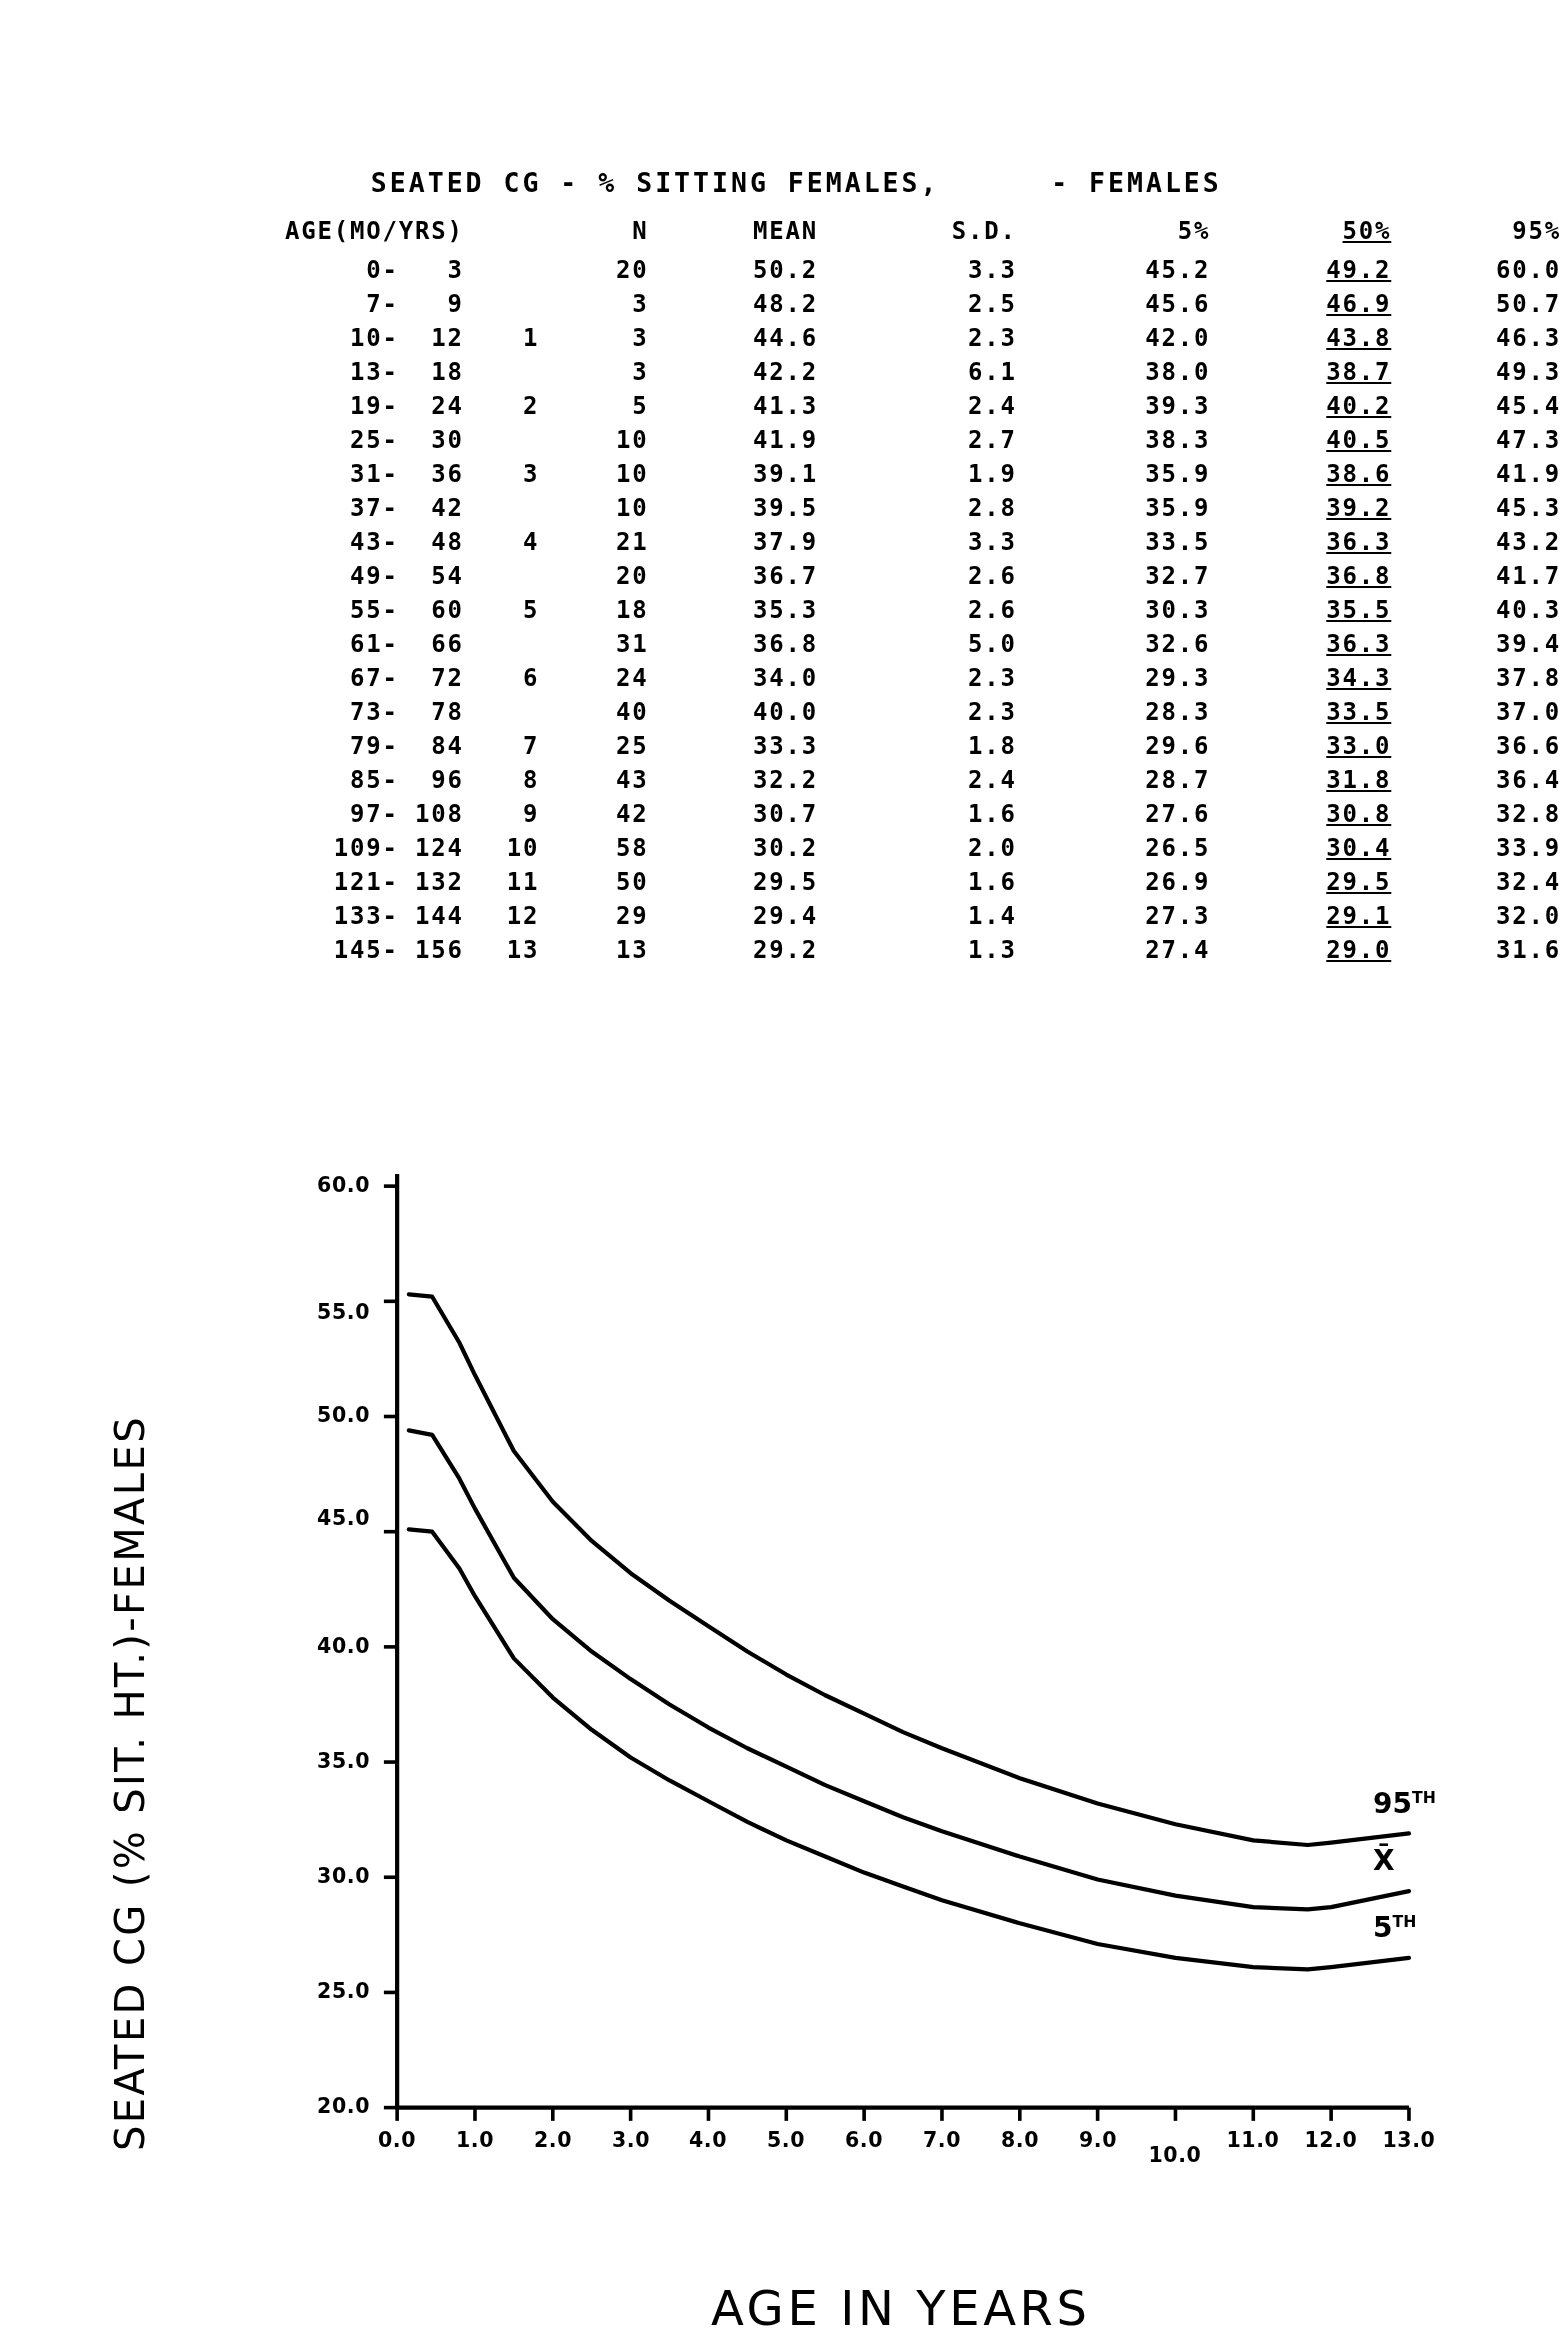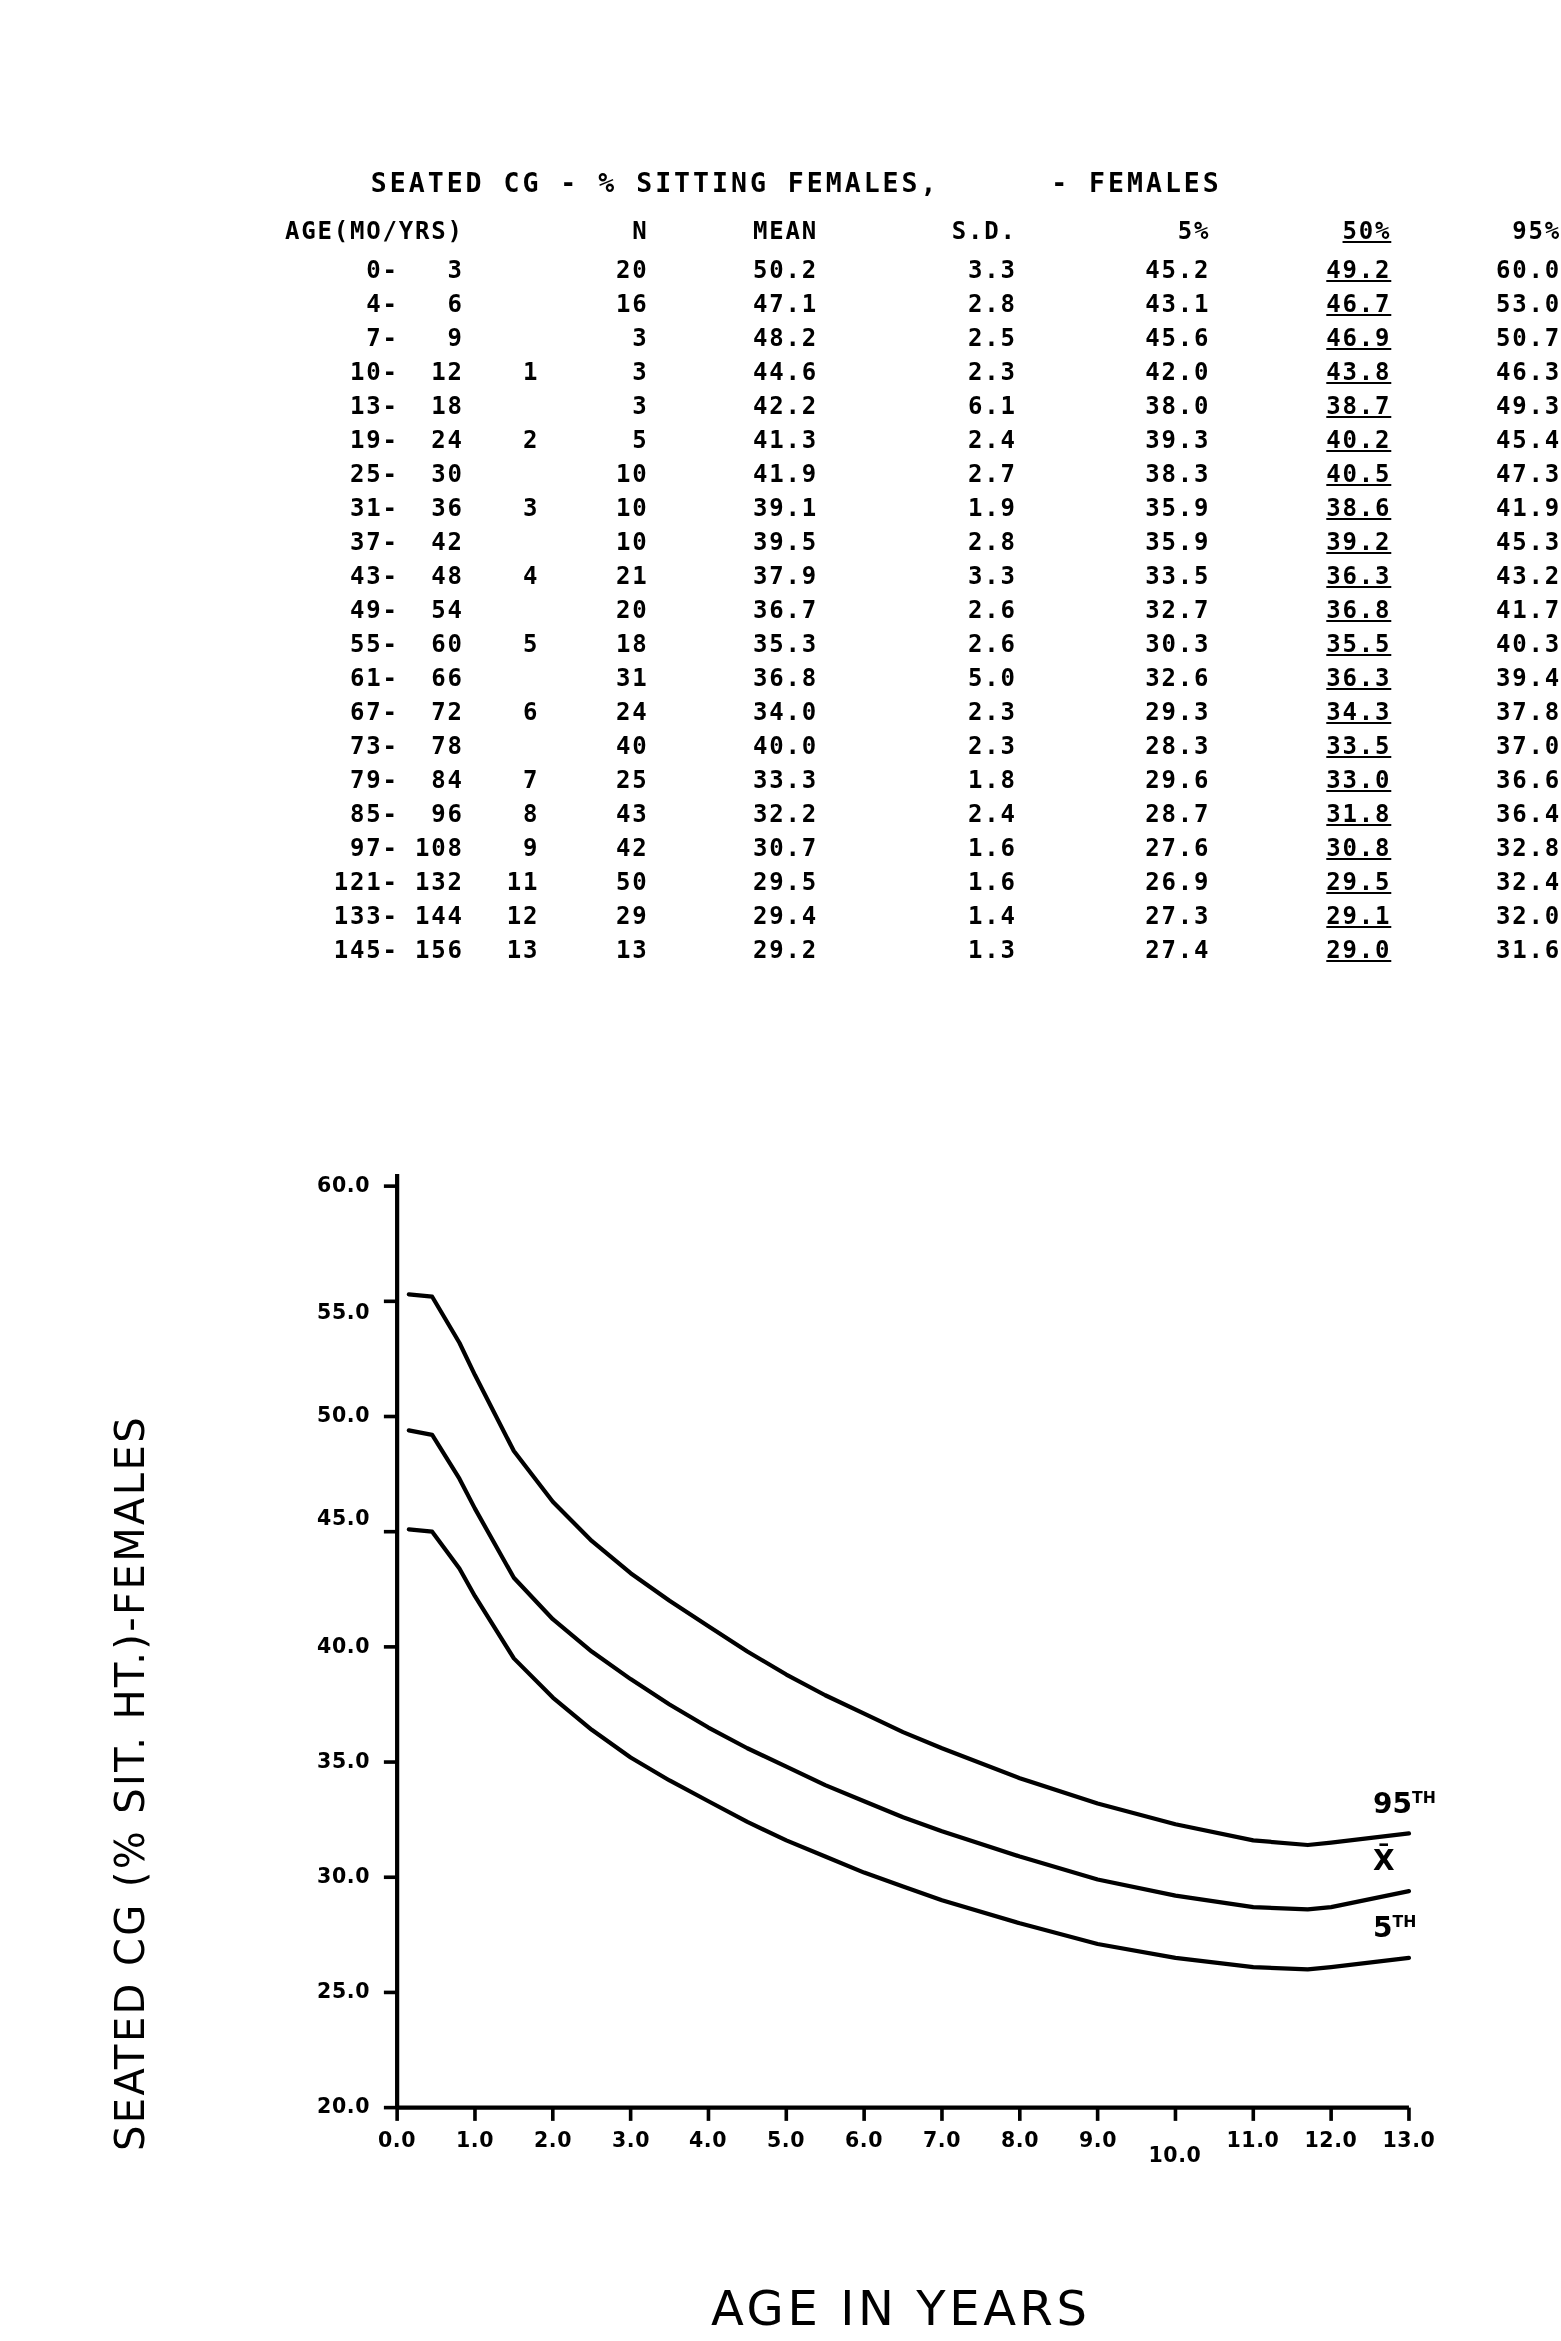"4- 6" tr { html: <tr> <td> 4- 6</td> <td></td> <td>16</td> <td>47.1</td> <td>2.8</td> <td>43.1</td> <td>46.7</td> <td>53.0</td> </tr> -> none }
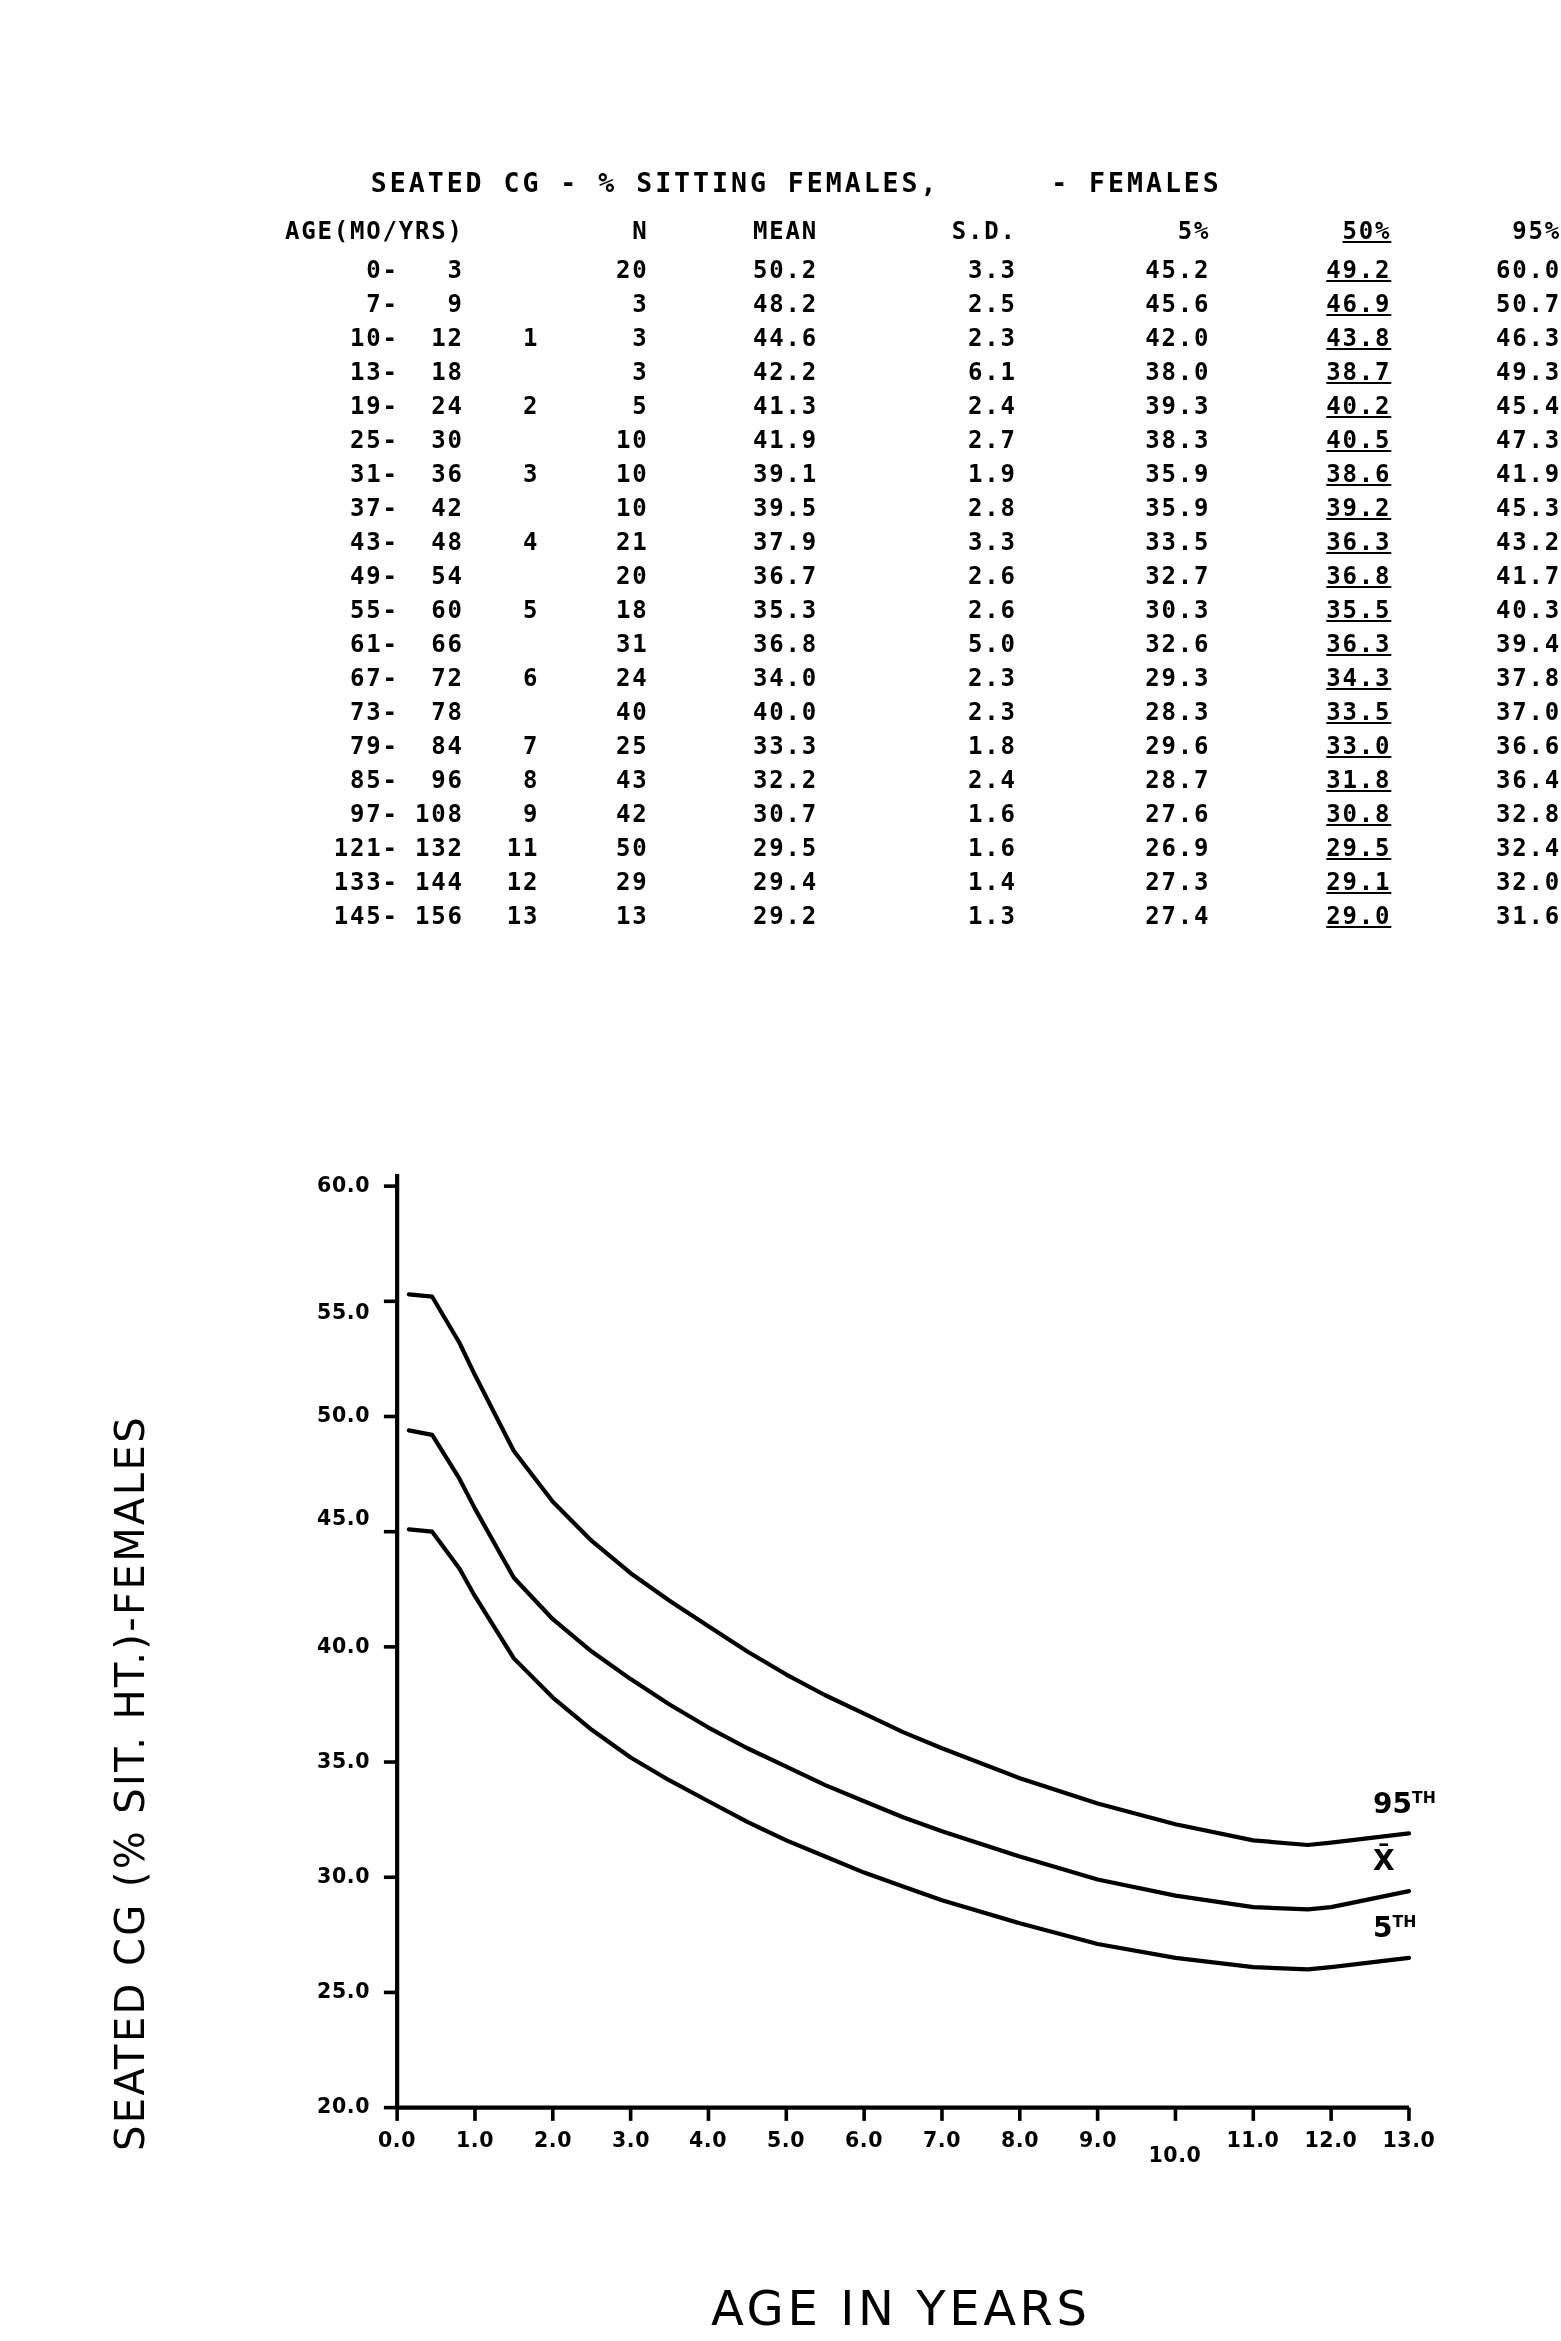"109- 124" tr { html: none -> <tr> <td>109- 124</td> <td>10</td> <td>58</td> <td>30.2</td> <td>2.0</td> <td>26.5</td> <td>30.4</td> <td>33.9</td> </tr> }
